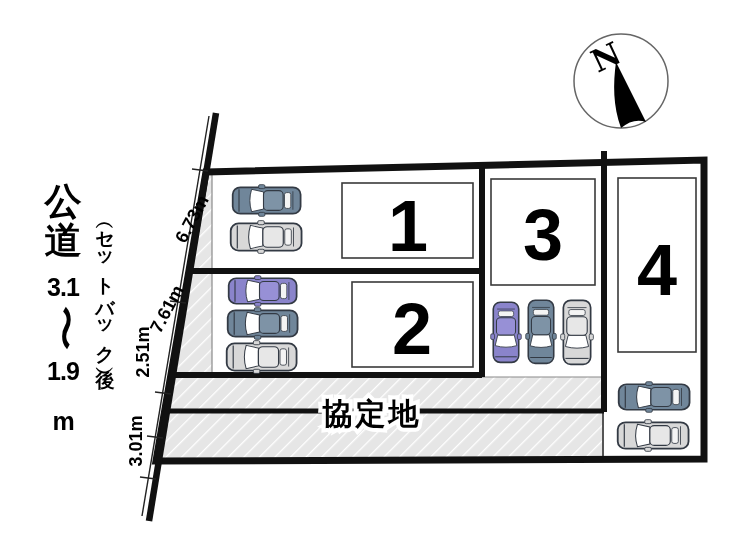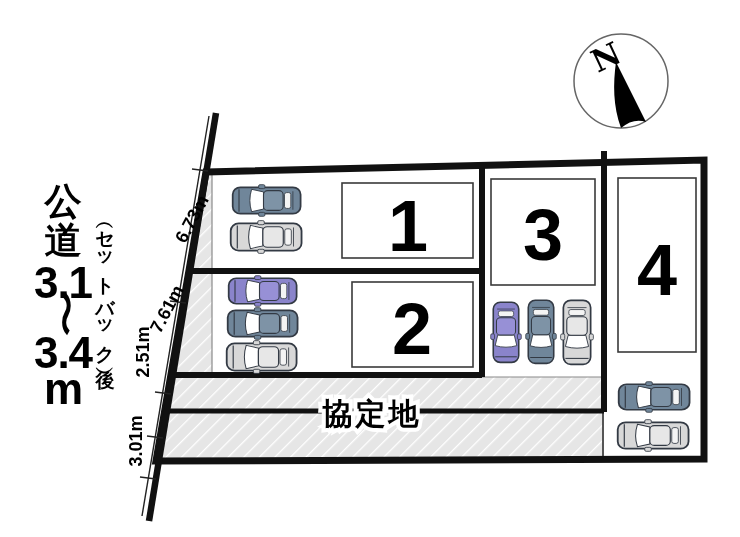"3.1" .road-label .num { font-size: 44px -> 25px; margin-top: none -> 14px }
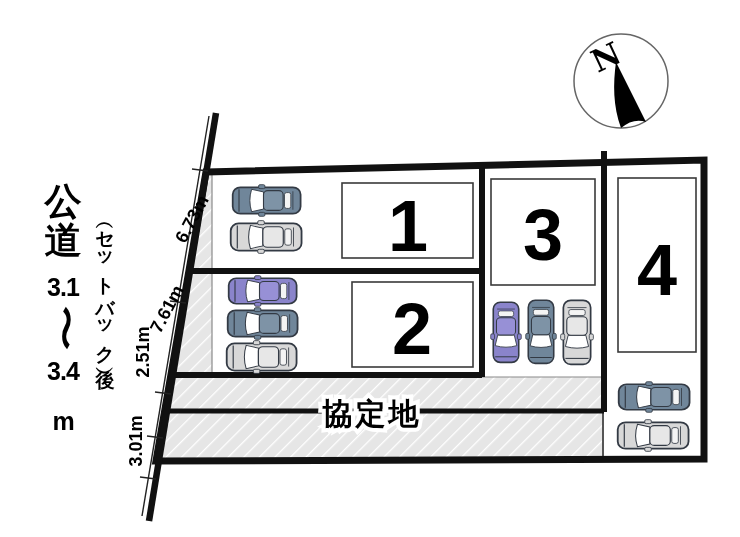"3.4" span.num { text: 3.4 -> 1.9 }
